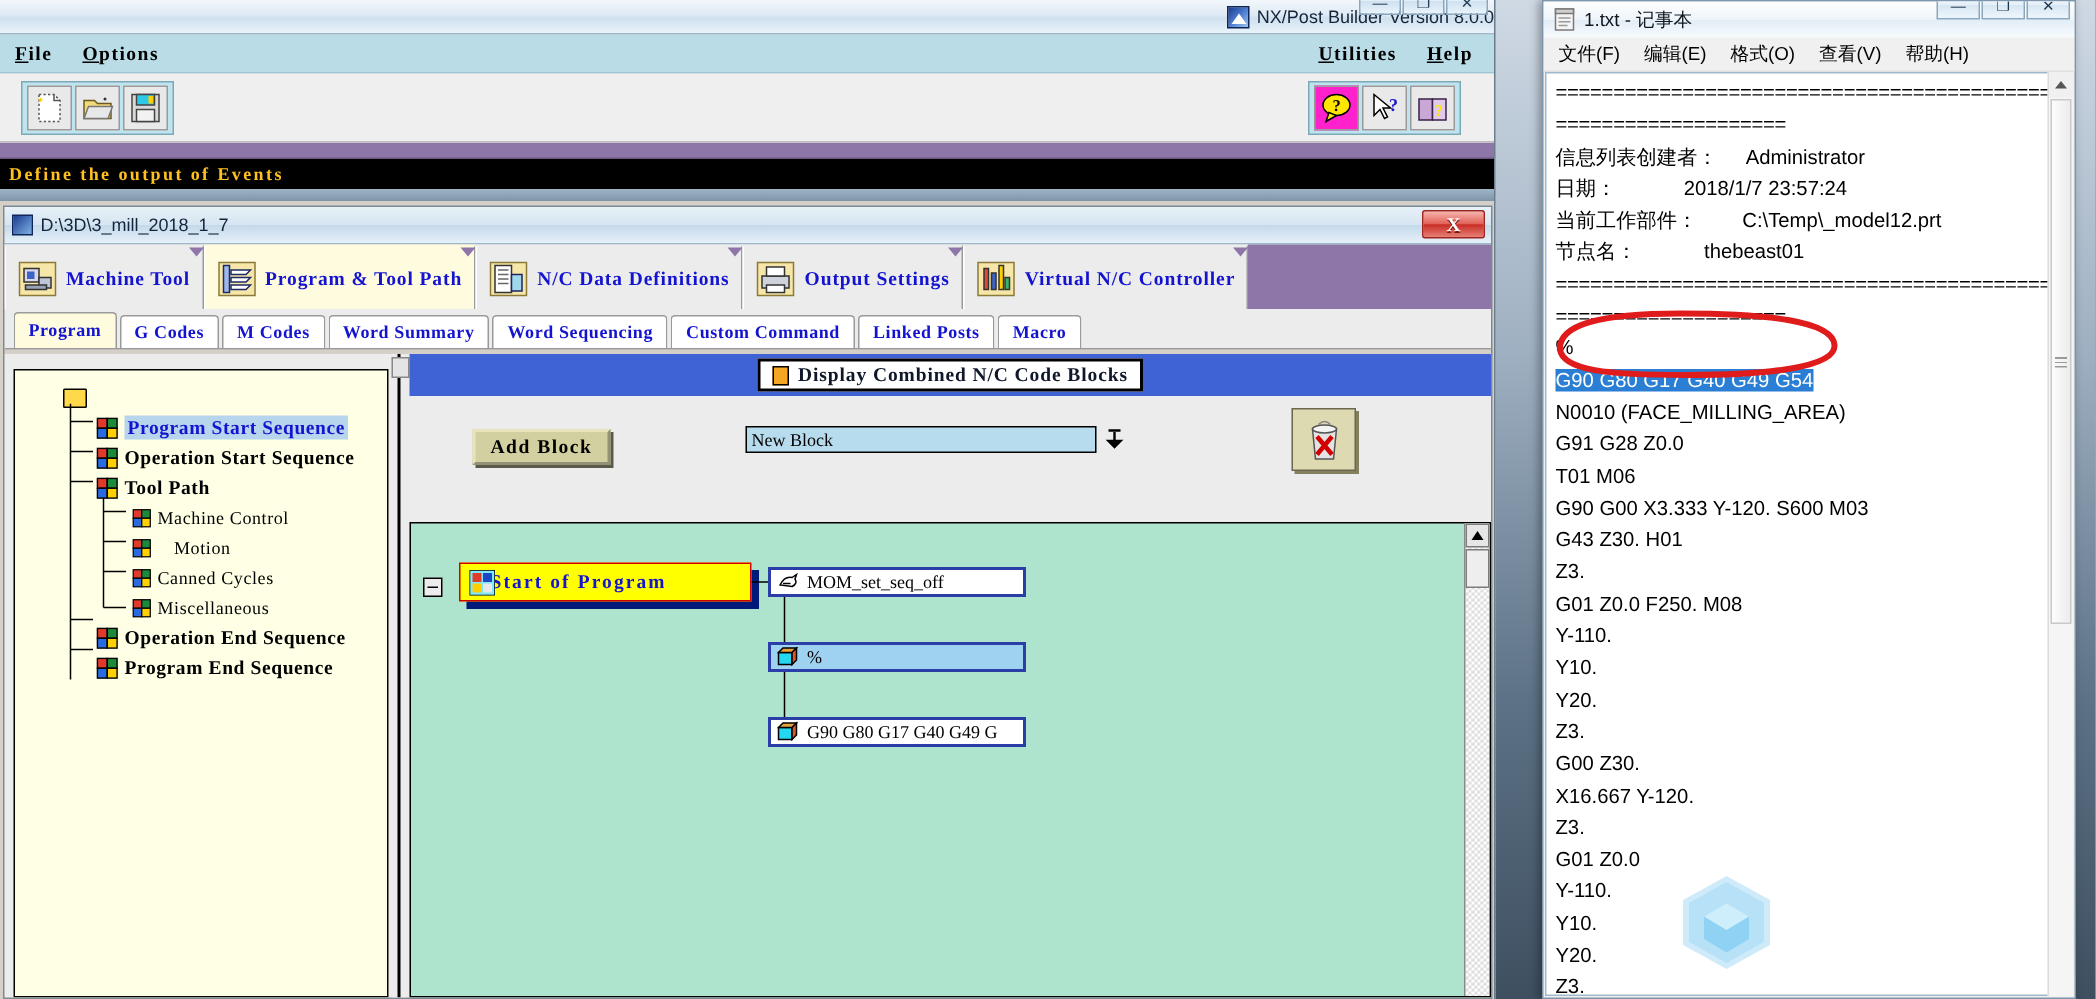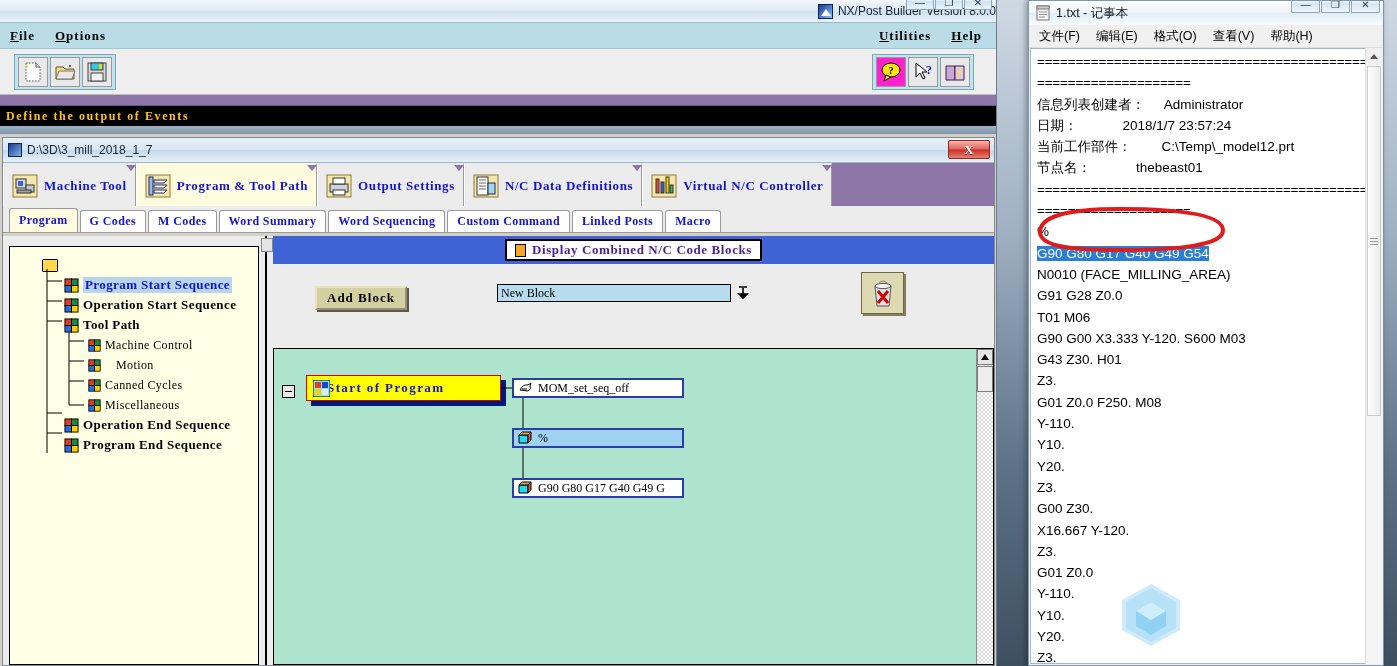"Output Settings" div.bigtab { order: before "N/C Data Definitions" -> after "N/C Data Definitions" }
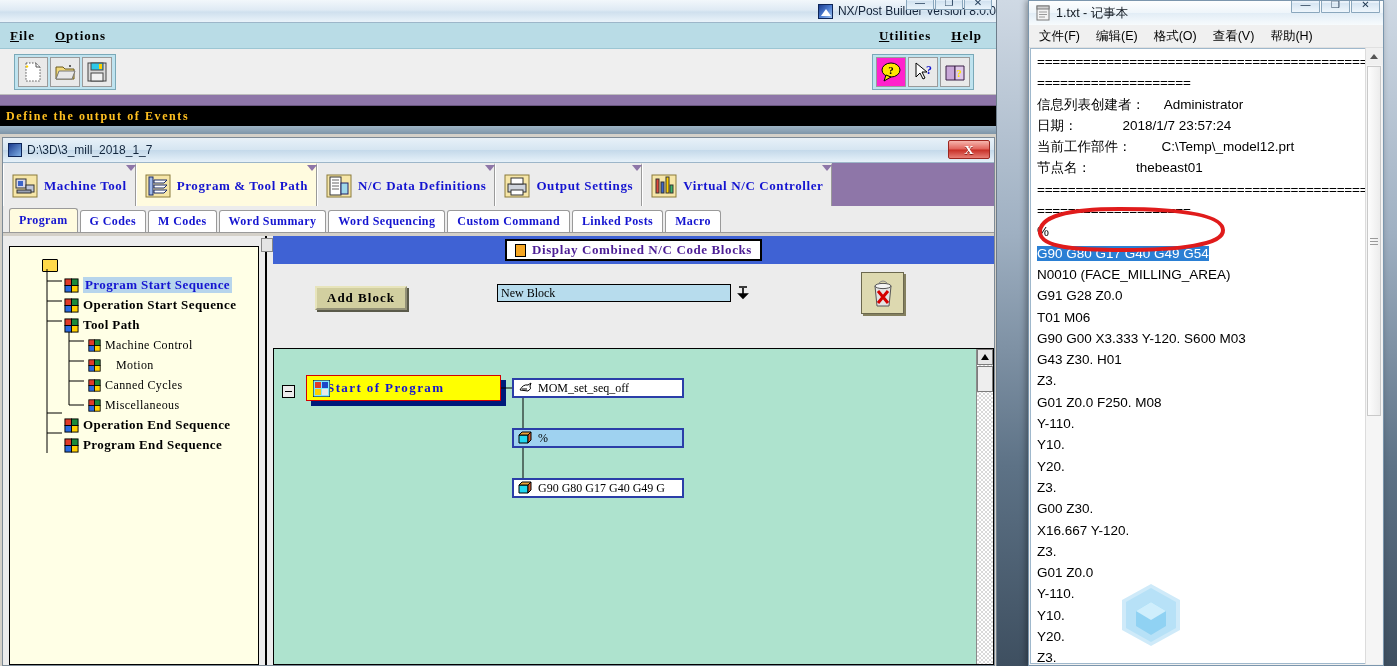"Display Combined N/C Code Blocks" .bluebar .chip { color: #4c1d95 -> #0f172a }
